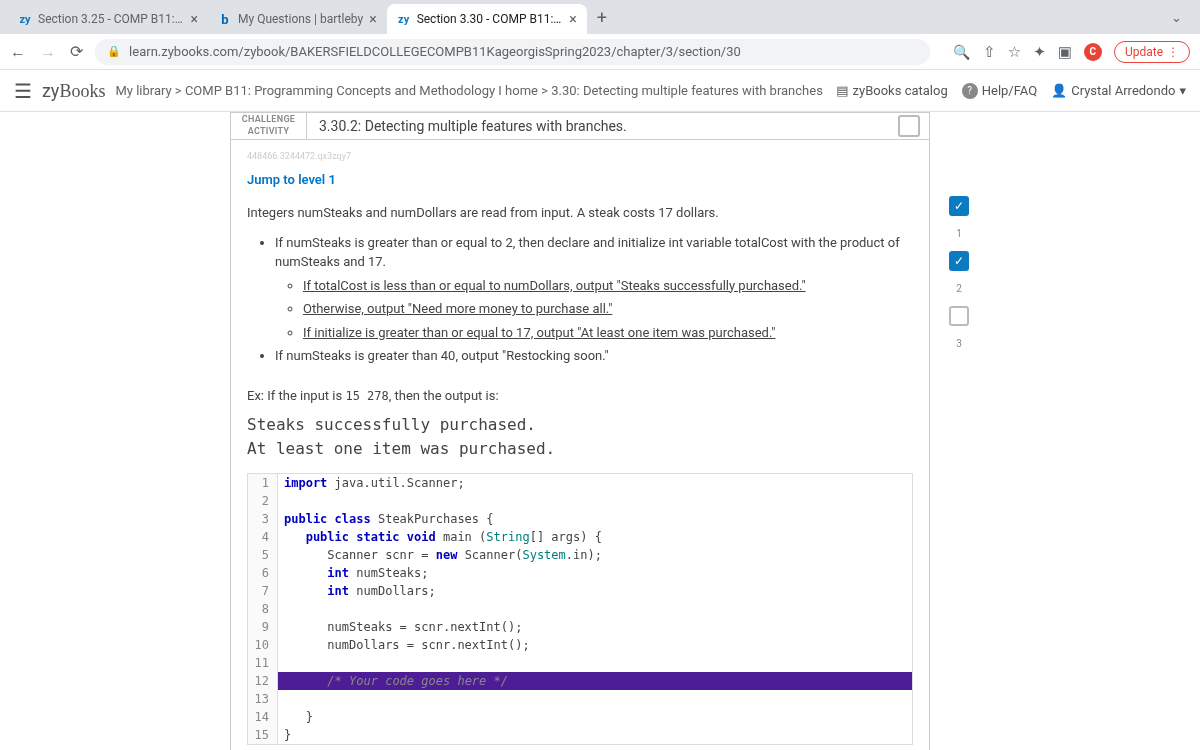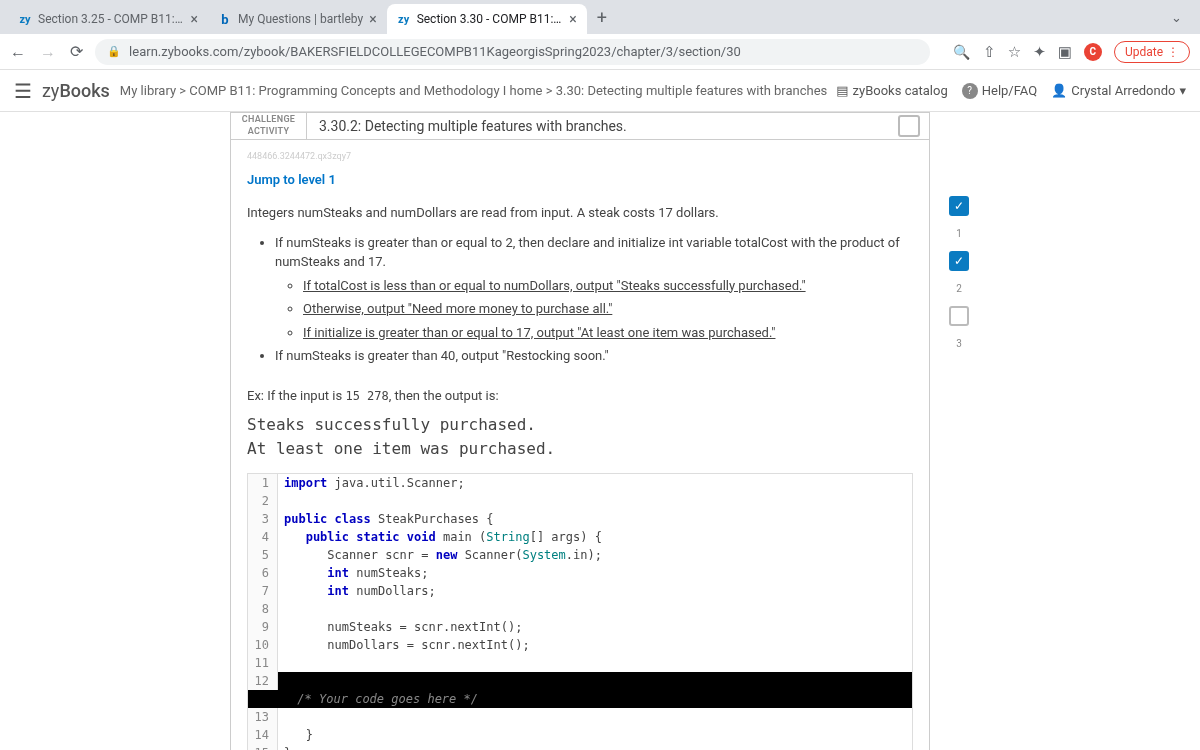"Books" .zybooks-logo .books { font-family: none -> Liberation Serif, serif }
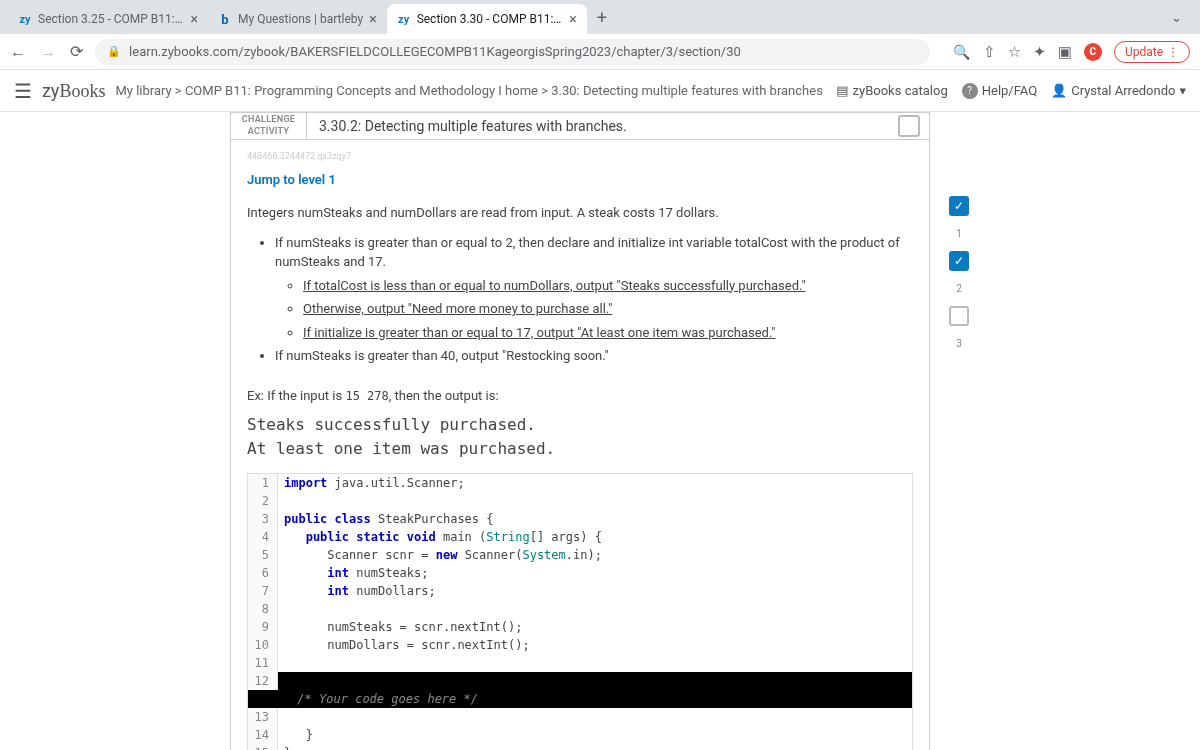"12" .code-line.highlight { background: #000000 -> #4c1d95; flex-direction: column -> none }
